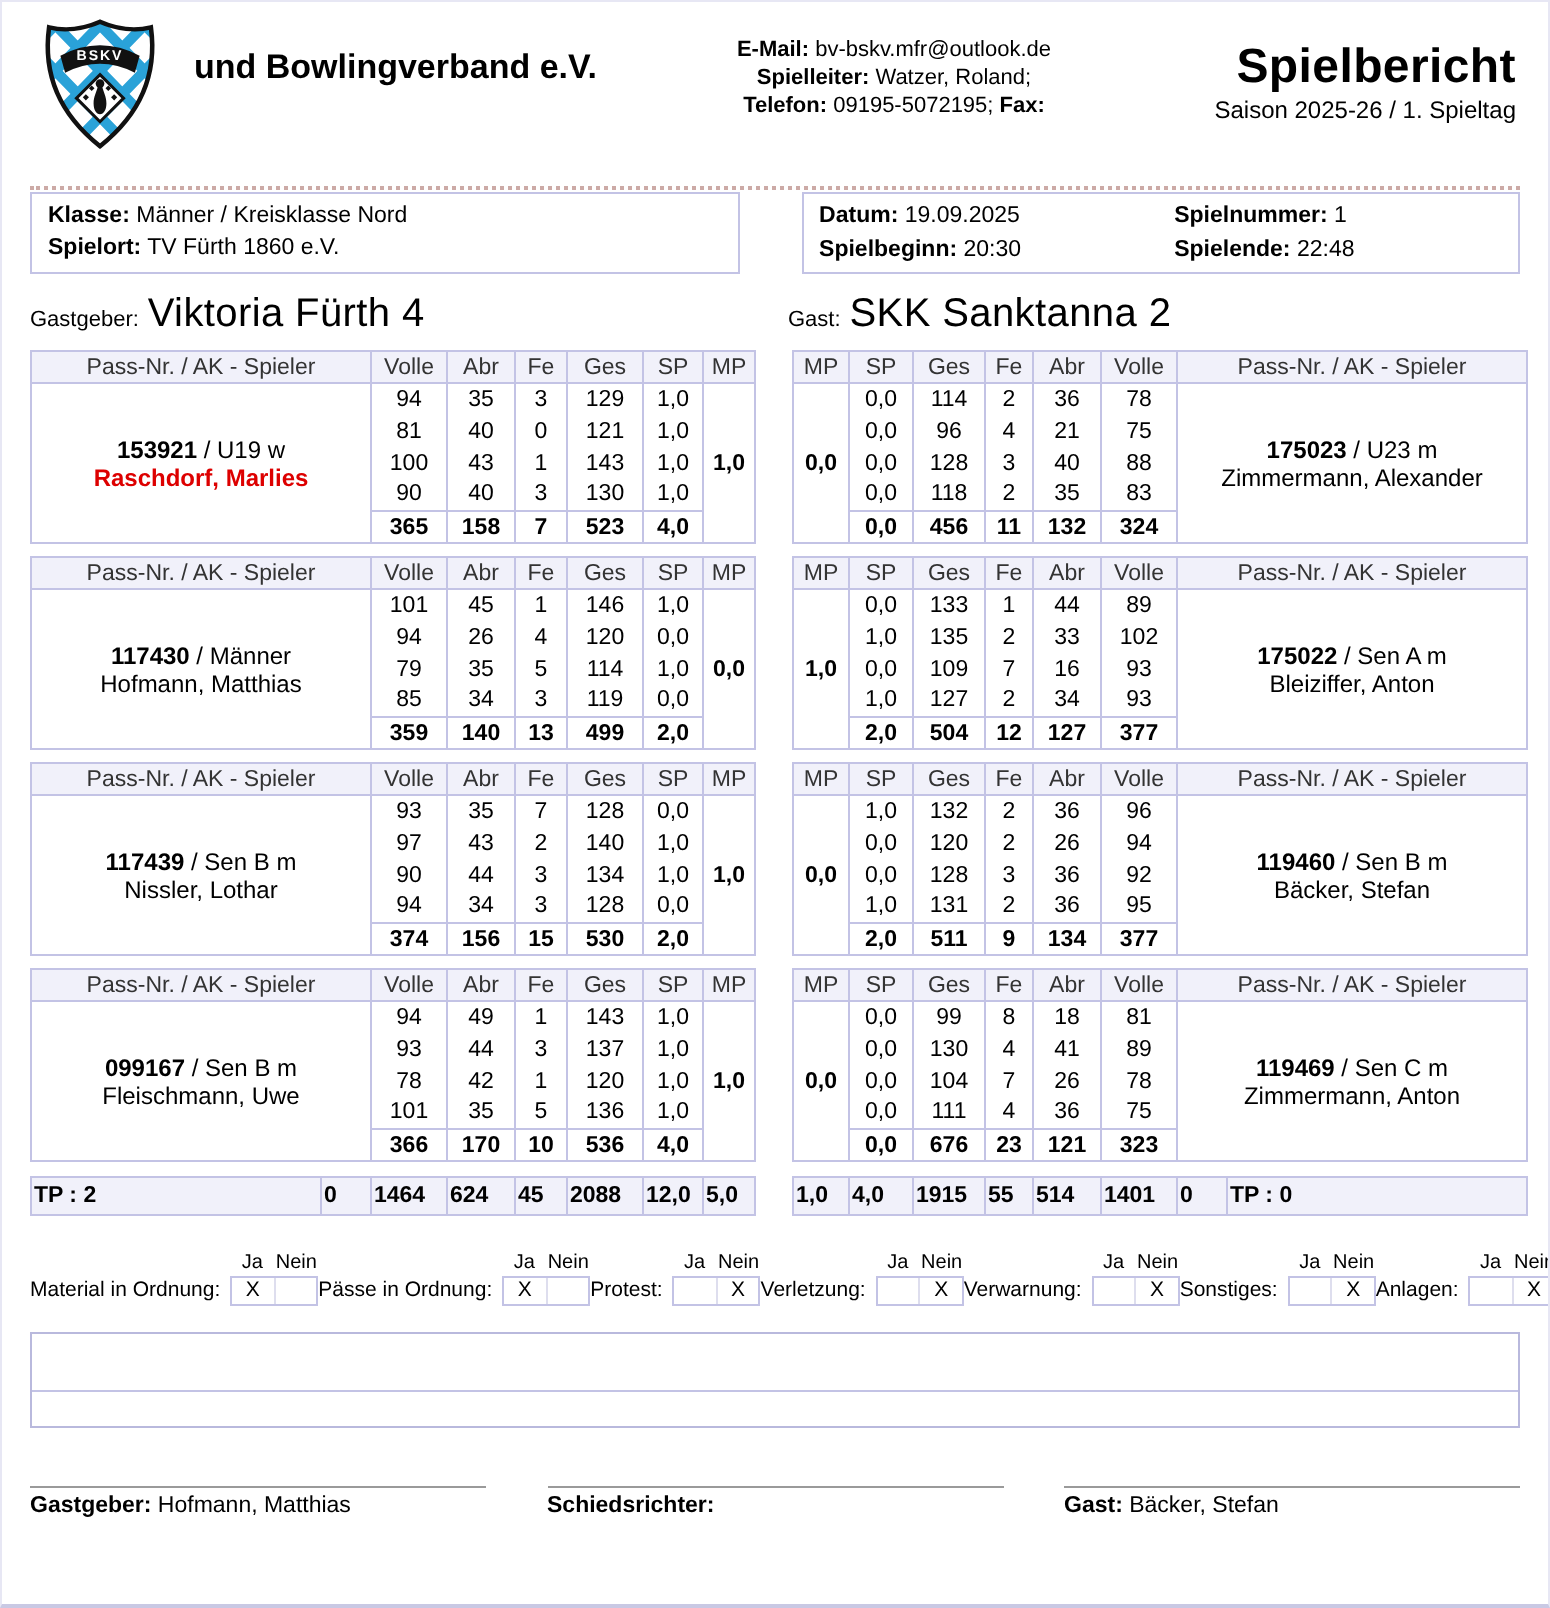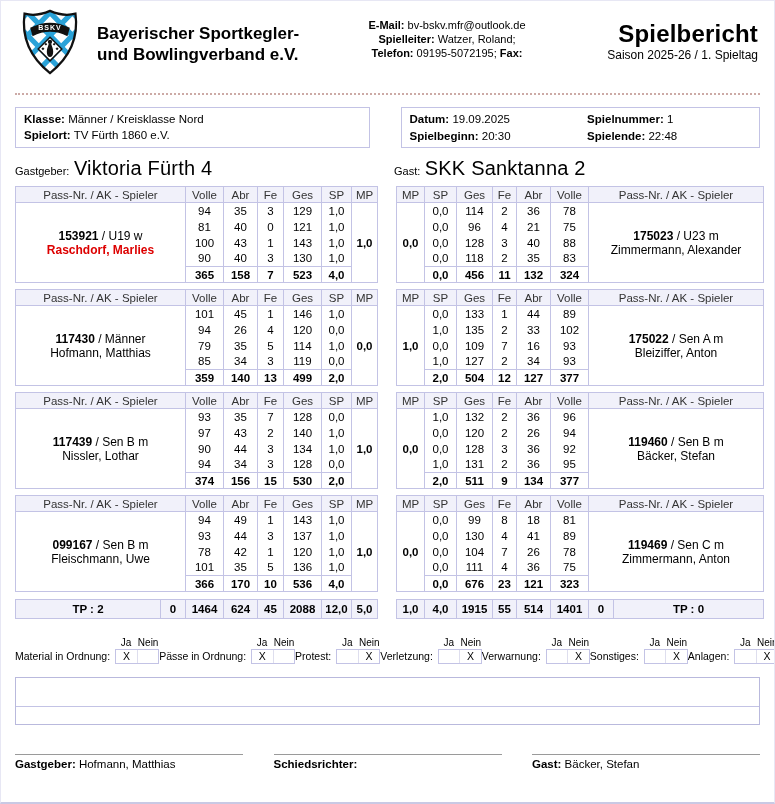"Bayerischer Sportkegler-" div { html: <div>Bayerischer Sportkegler-</div> -> none }
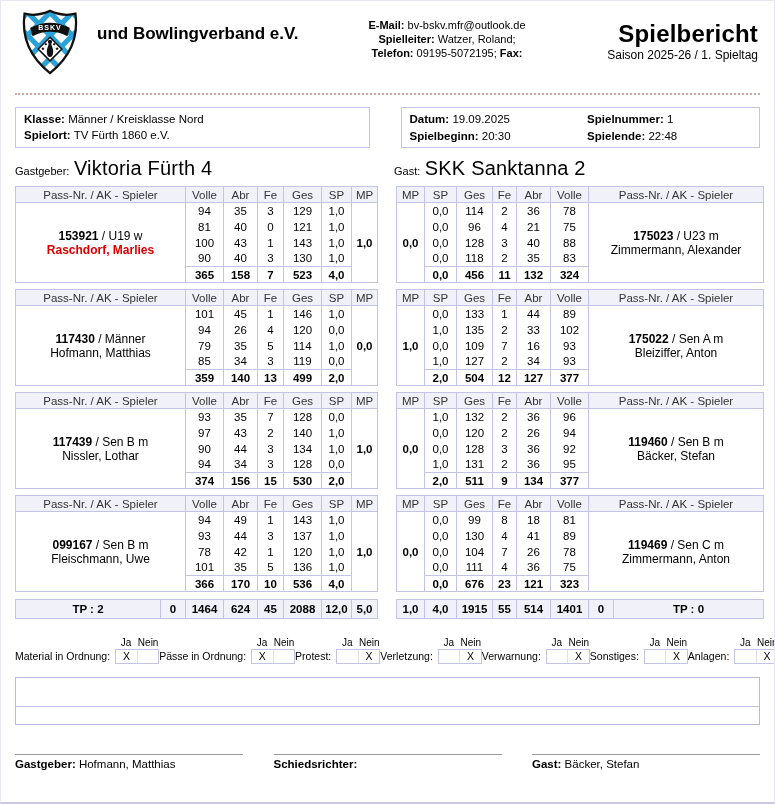"Klasse: Männer / Kreisklasse Nord" .info-row { margin-top: 12px -> 1px }
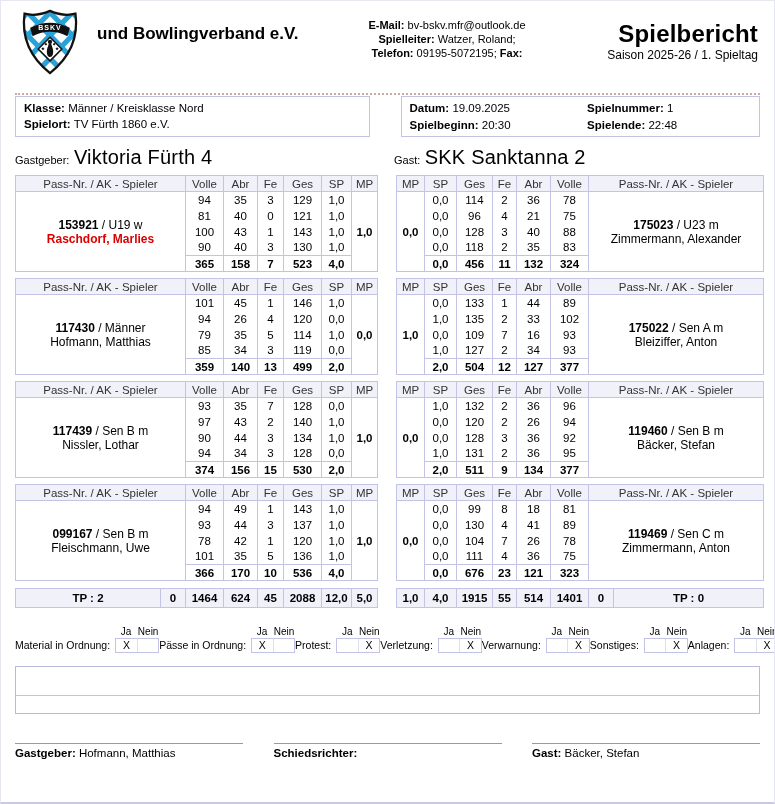"TP : 2" table.tp td { text-align: center -> none }
